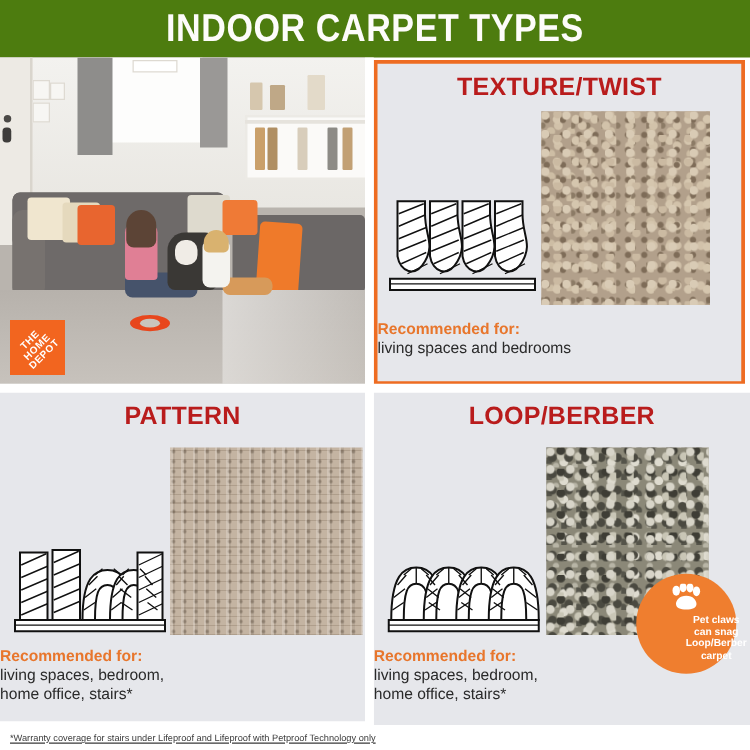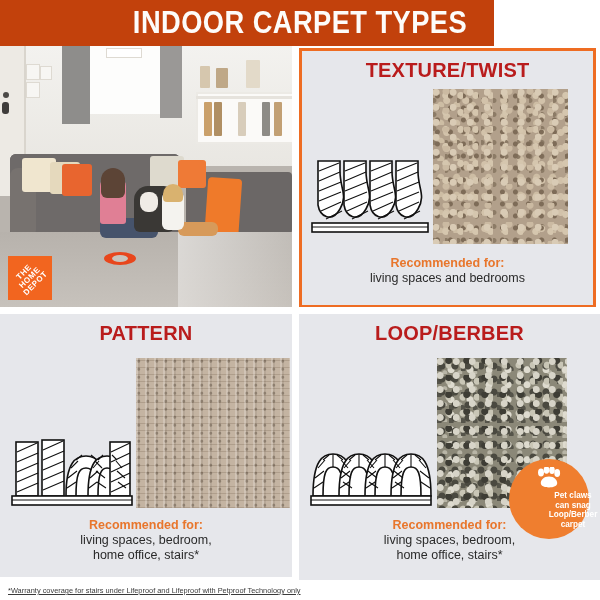"INDOOR CARPET TYPES" .header { background: #c2410c -> #4d7c0f; width: 494px -> 600px }
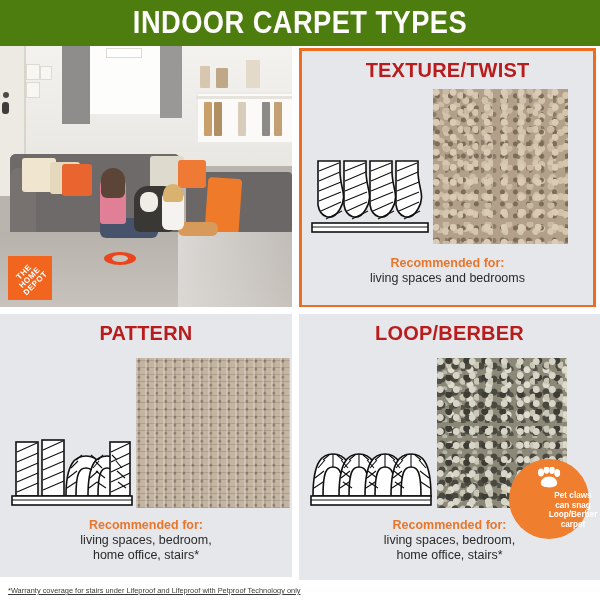"Recommended for:" .rec { text-align: center -> none }
